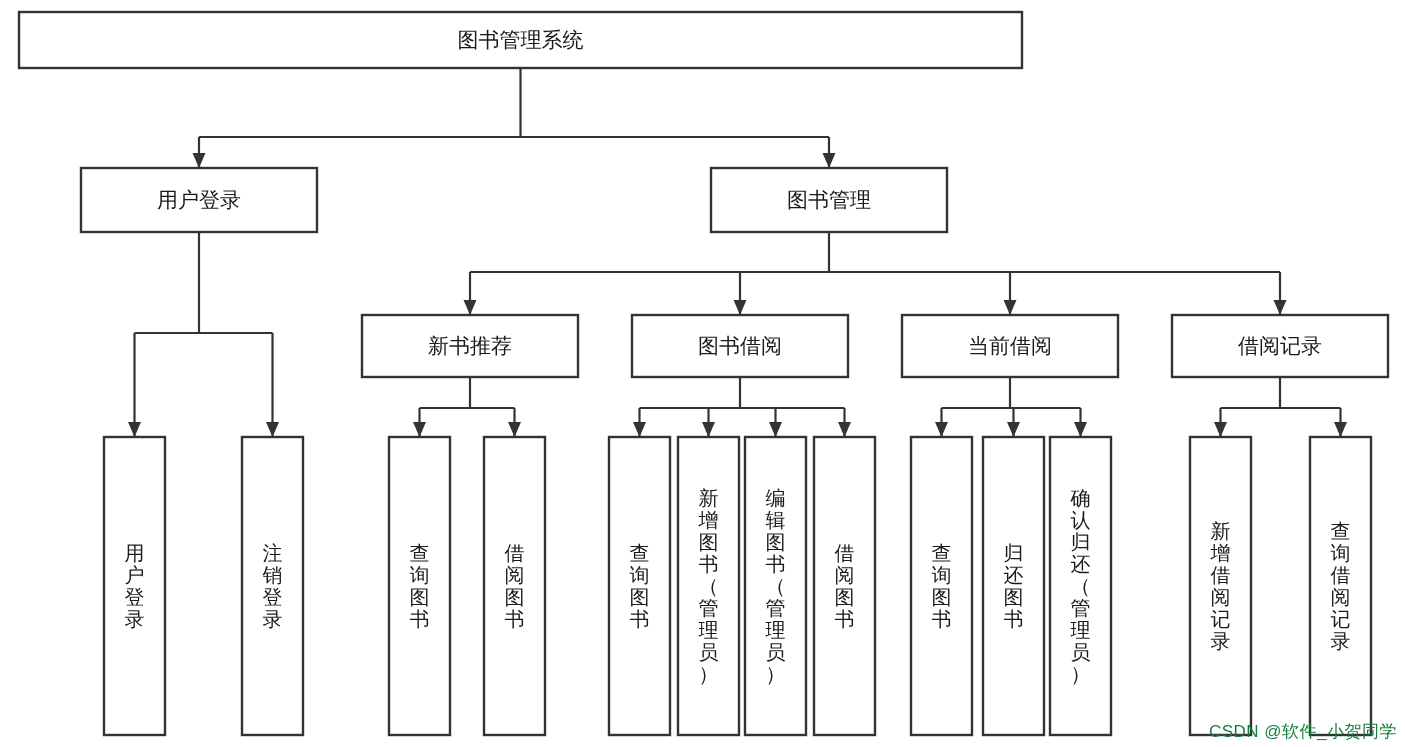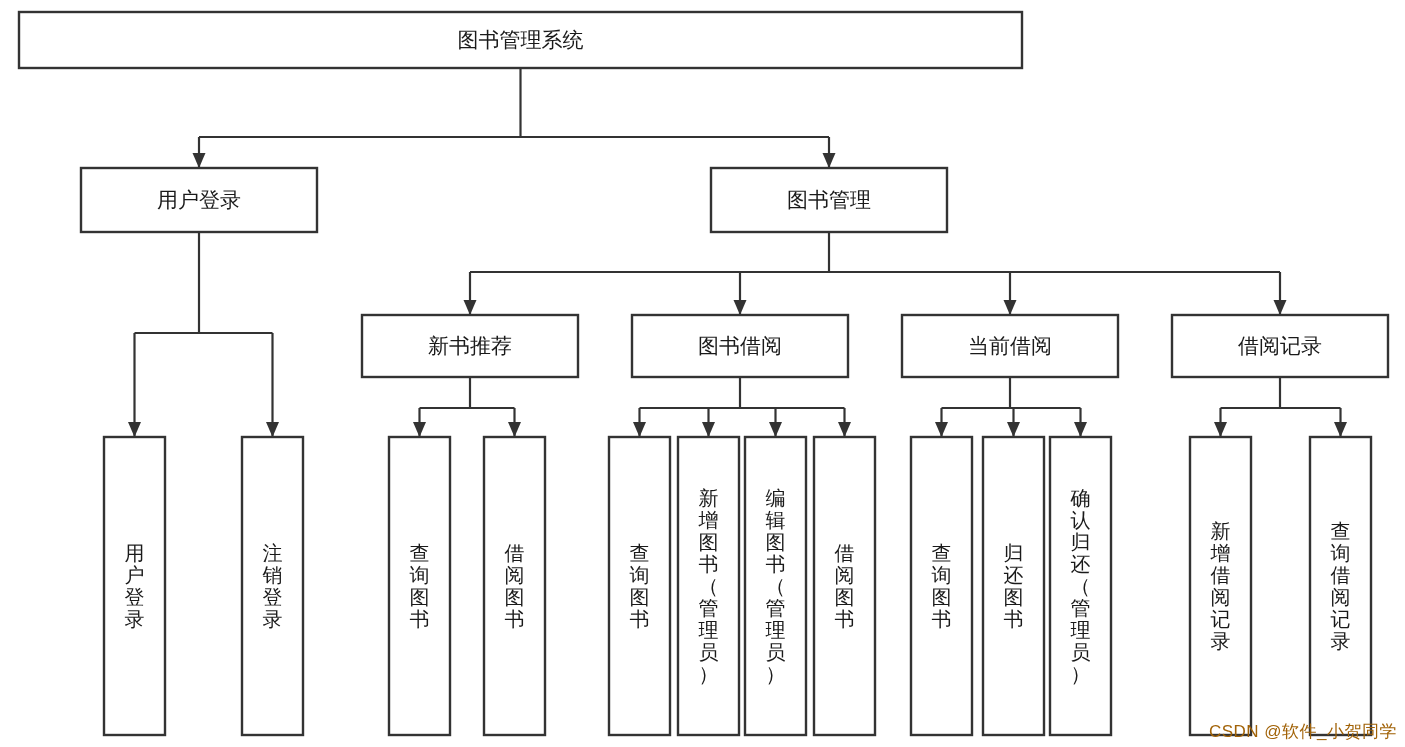"CSDN @软件_小贺同学" .watermark { color: #a16207 -> #15803d }
